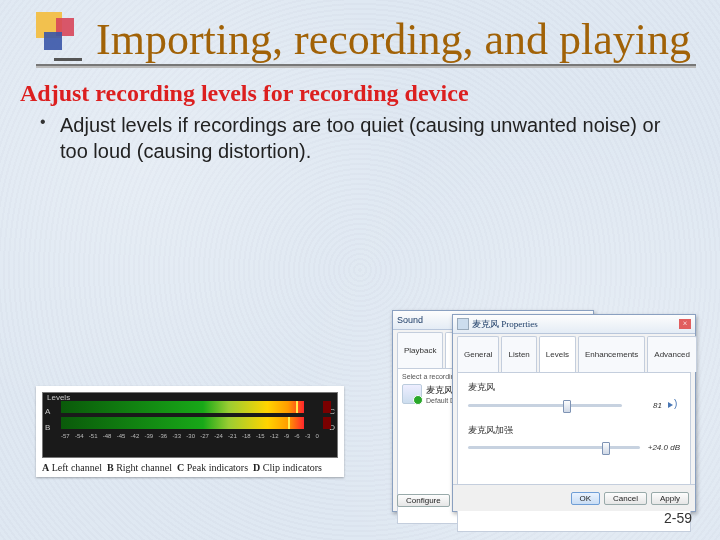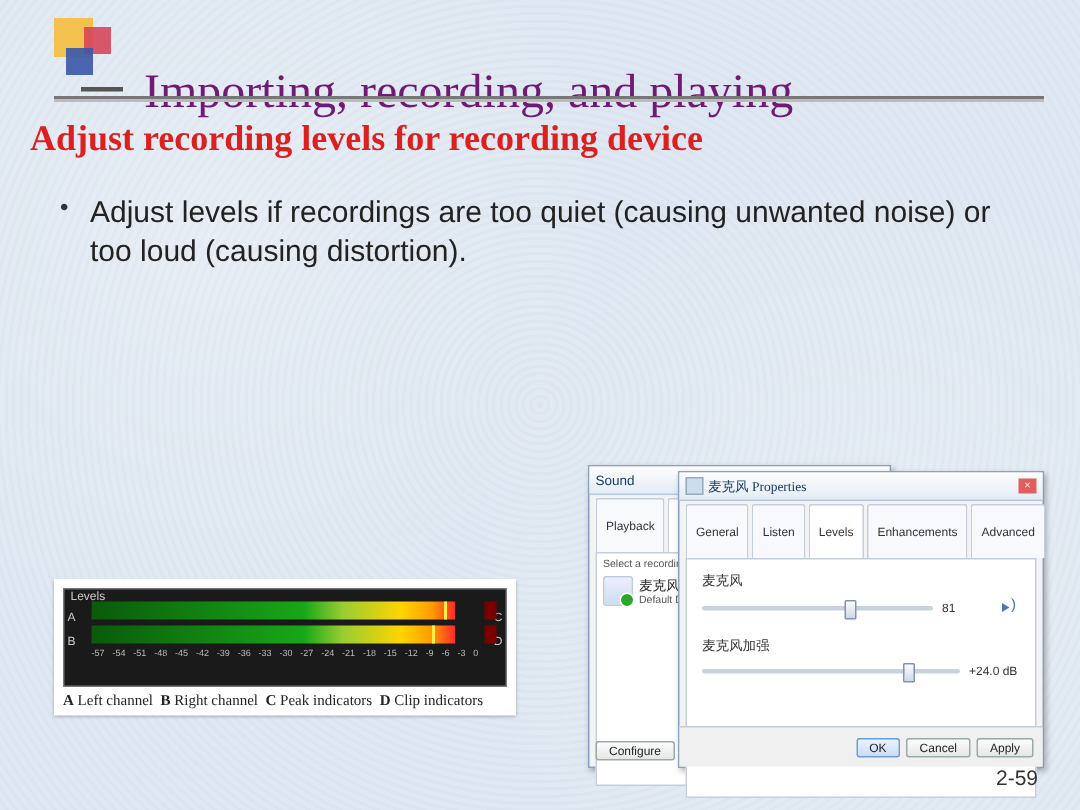"Importing, recording, and playing" .title { color: #701a75 -> #a16207; font-size: 32px -> 44px; margin-top: 28px -> none }
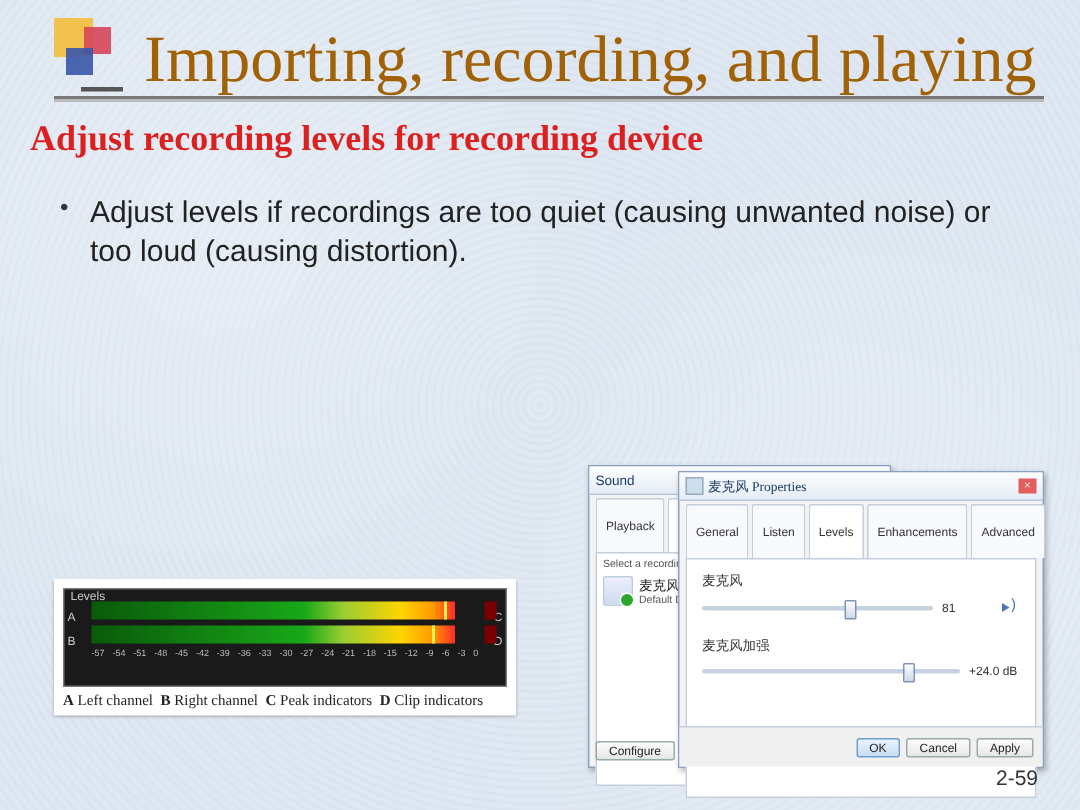"Adjust levels if recordings are" ul.bullets li { margin-top: 17px -> none }
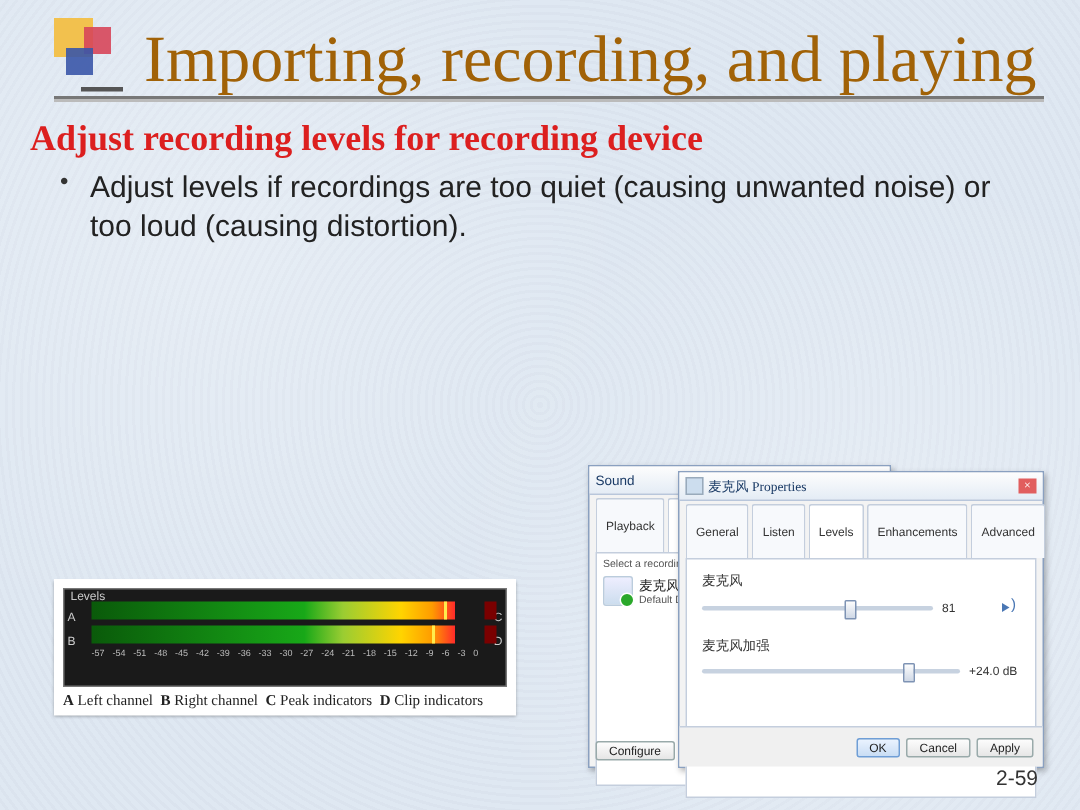"81" .val { font-style: none -> italic; text-align: left -> right }
